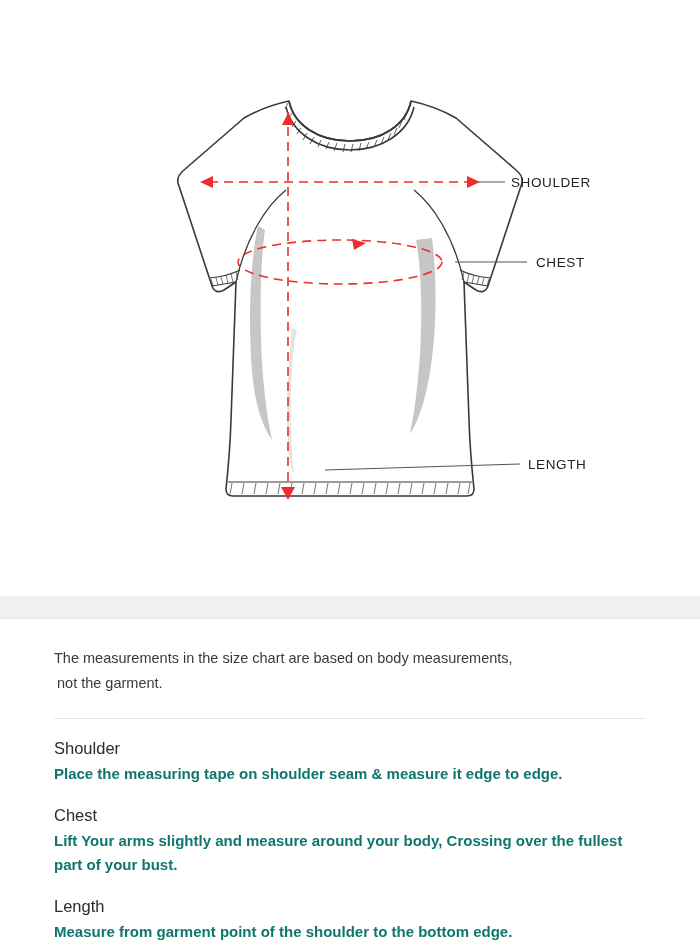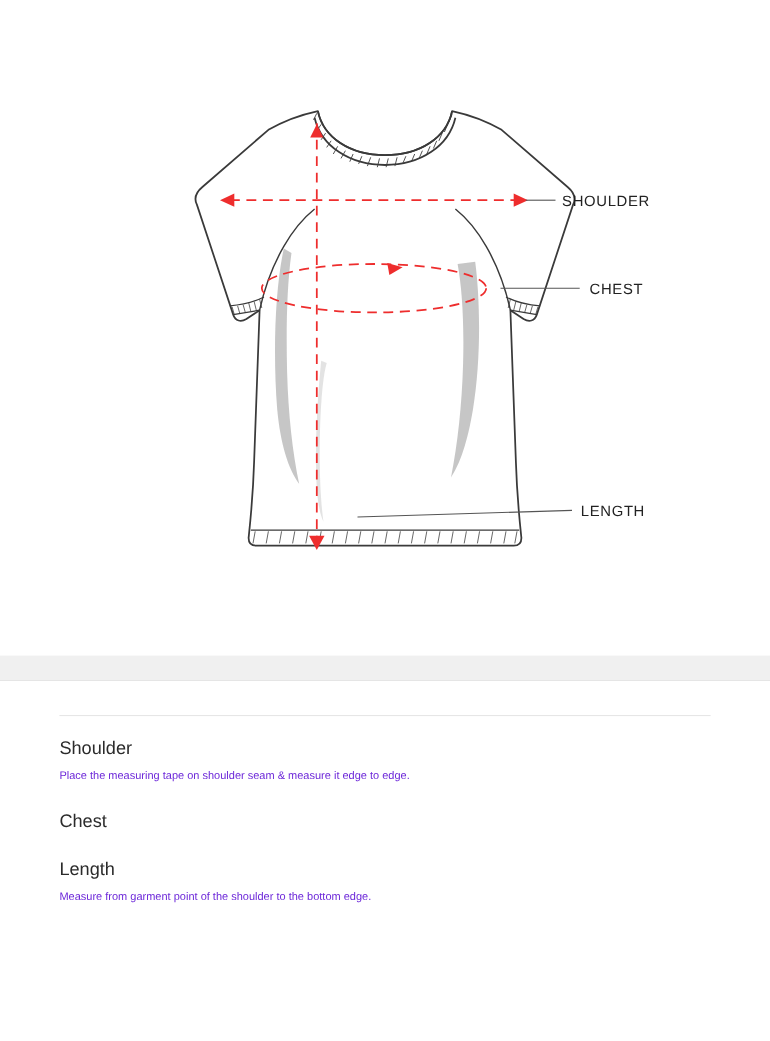"The measurements in the size" p.intro { html: none -> <p> <span>The measurements in the size chart are based on body measurements,</span> <span>not the garment.</span> </p> }
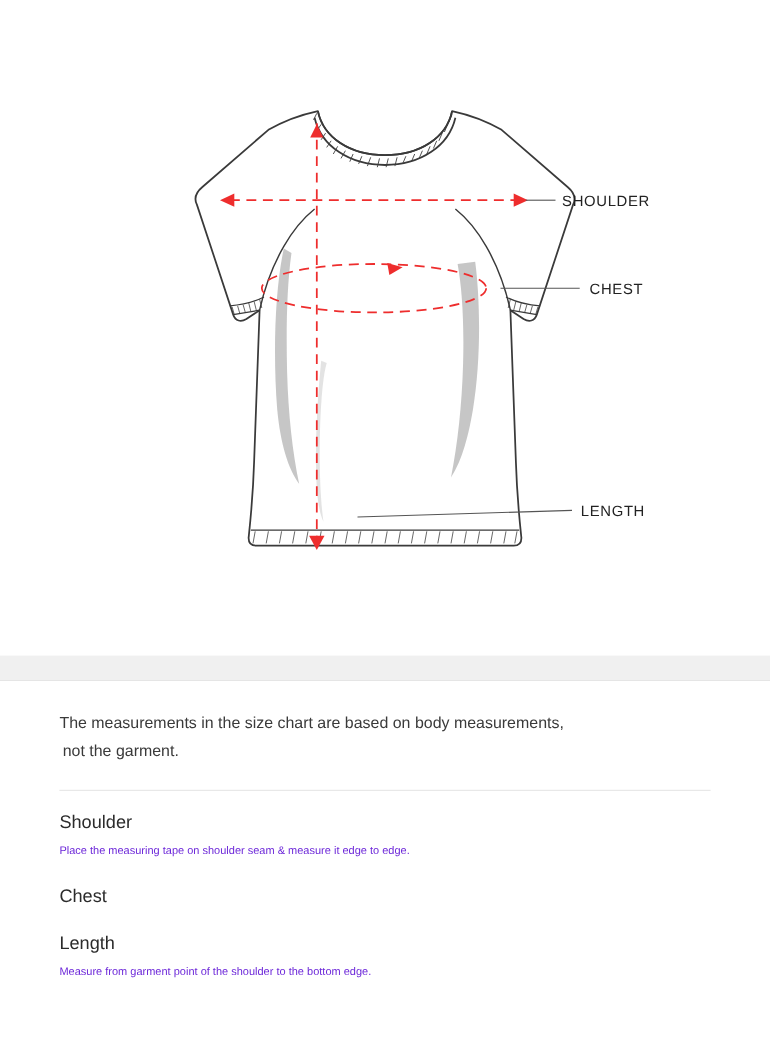"Place the measuring tape on" .entry-desc { color: #6d28d9 -> #0f766e; font-size: 10px -> 15px; font-weight: none -> bold }
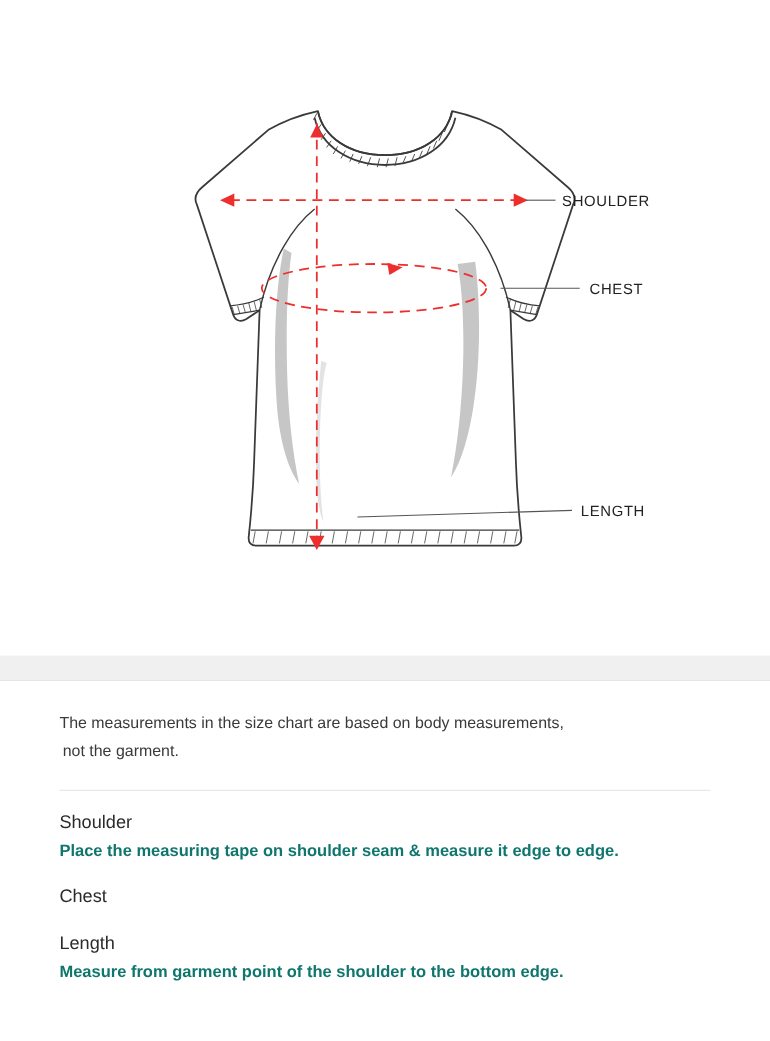"Lift Your arms slightly and" p.entry-desc { html: none -> <p>Lift Your arms slightly and measure around your body, Crossing over the fullest part of your bust.</p> }
